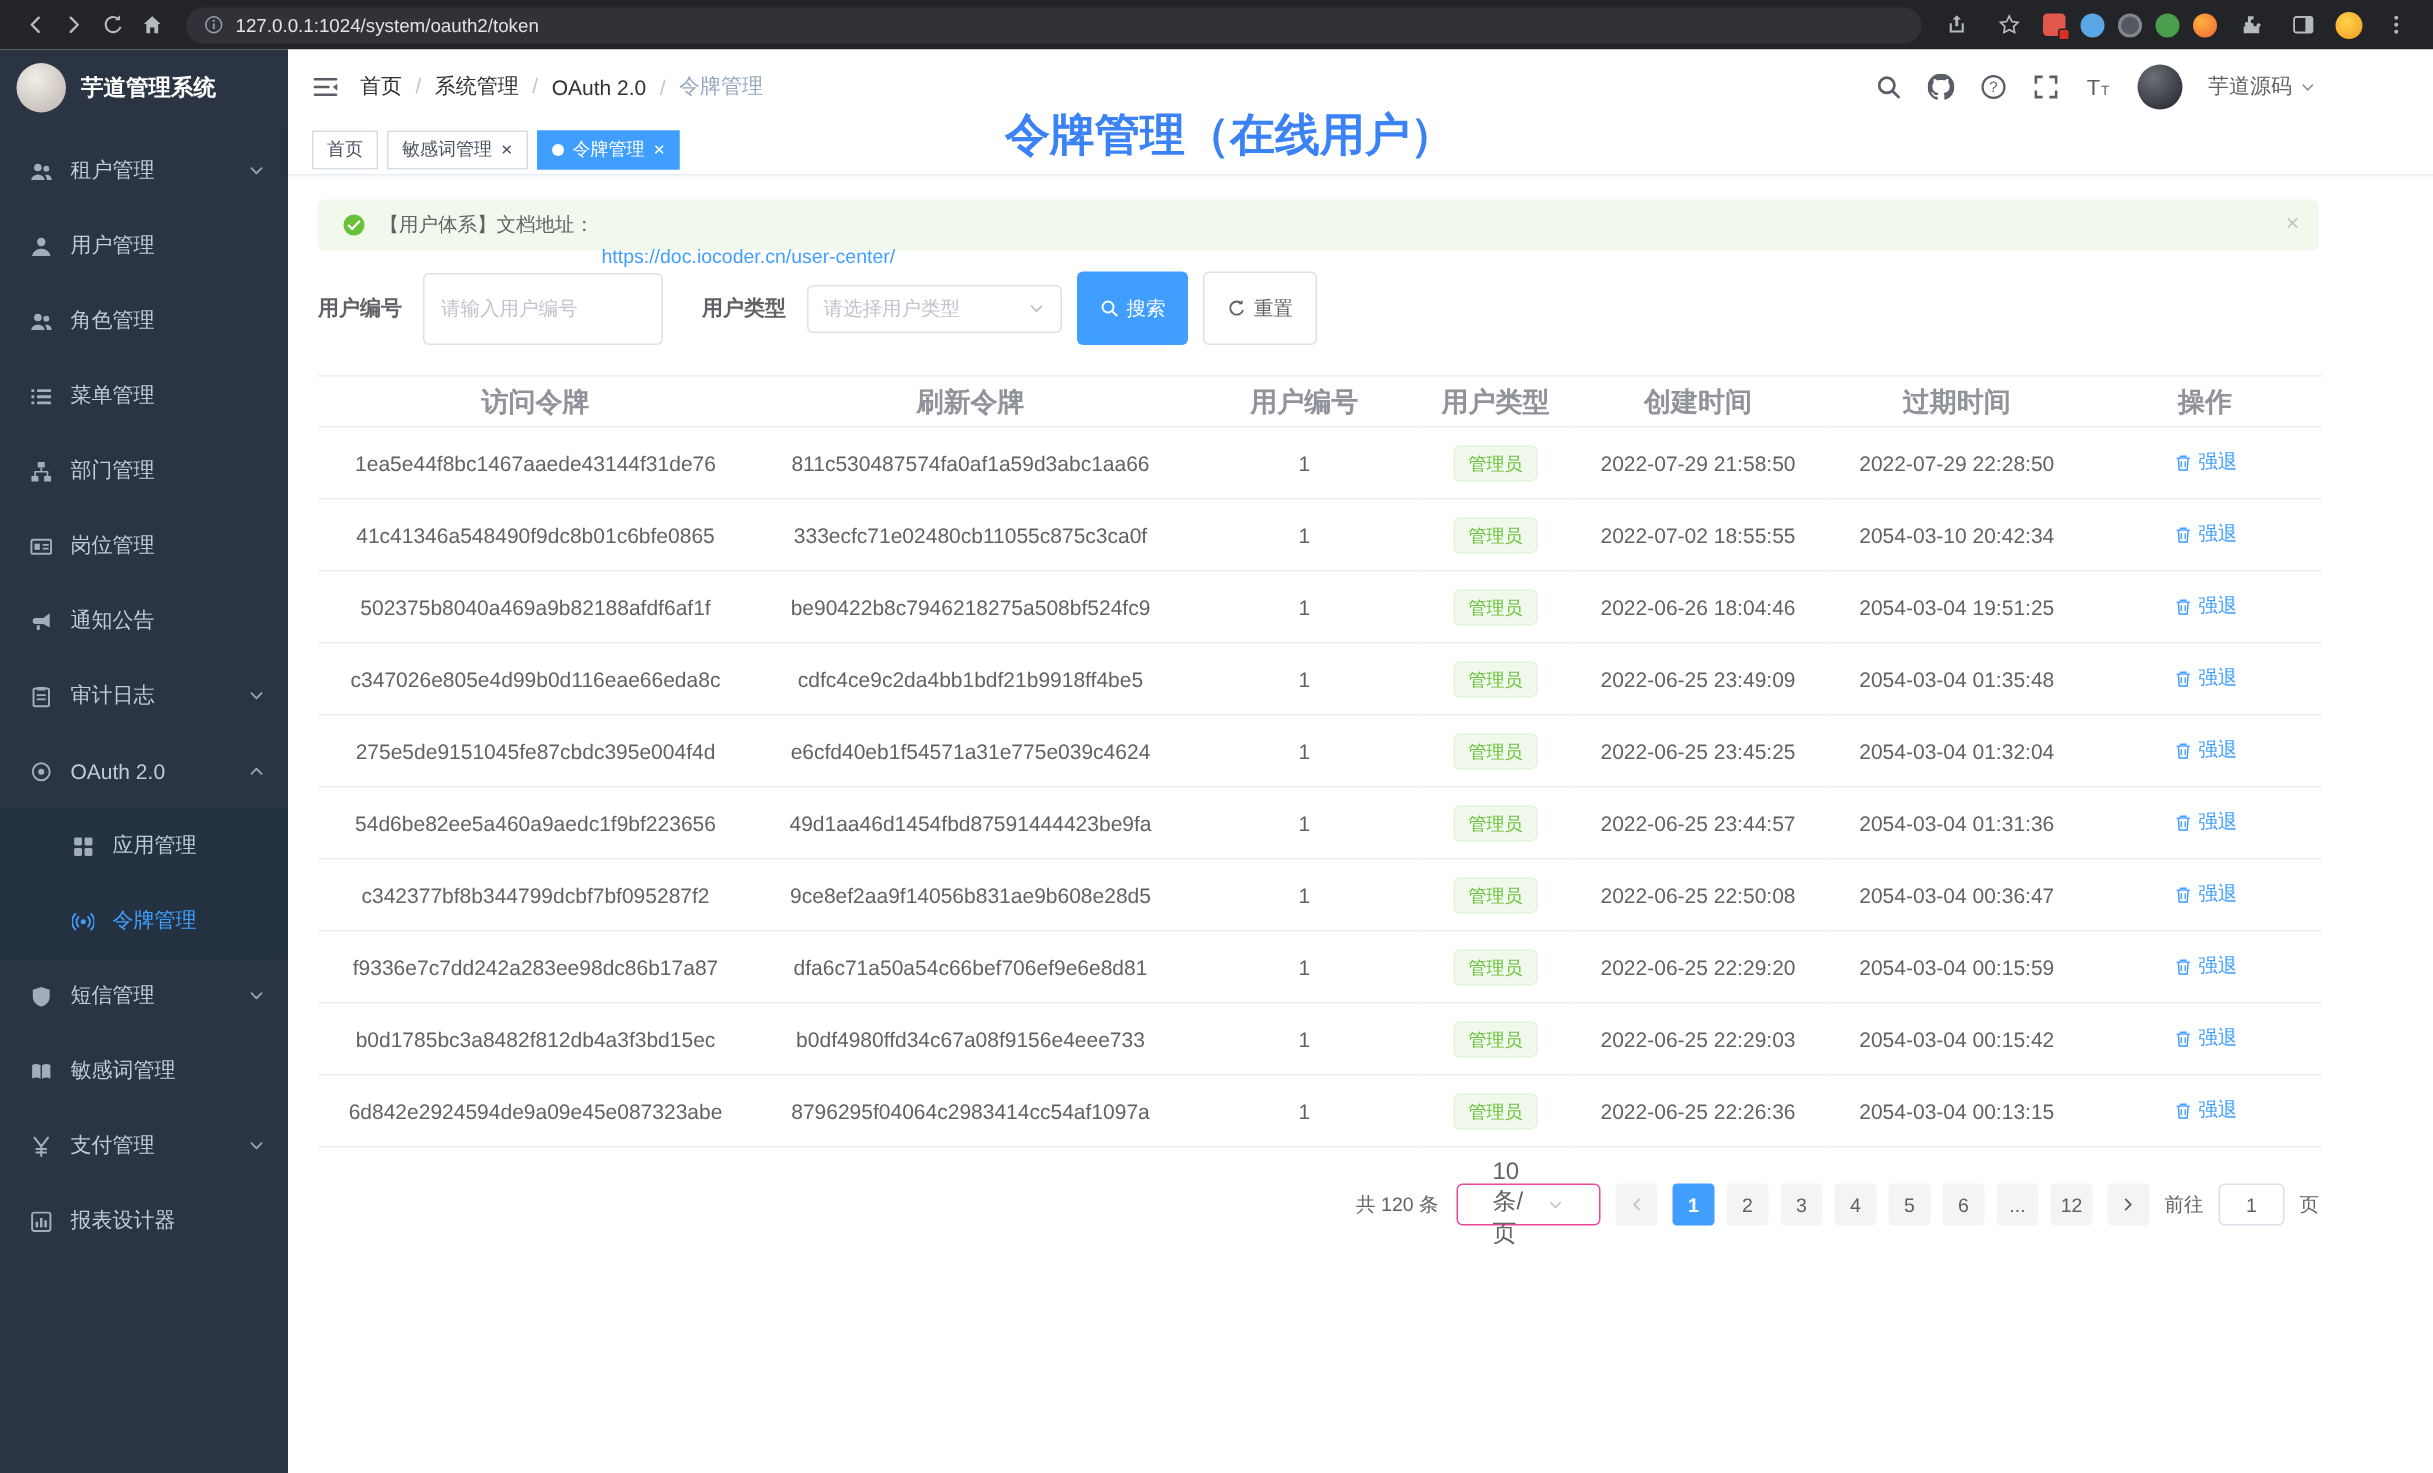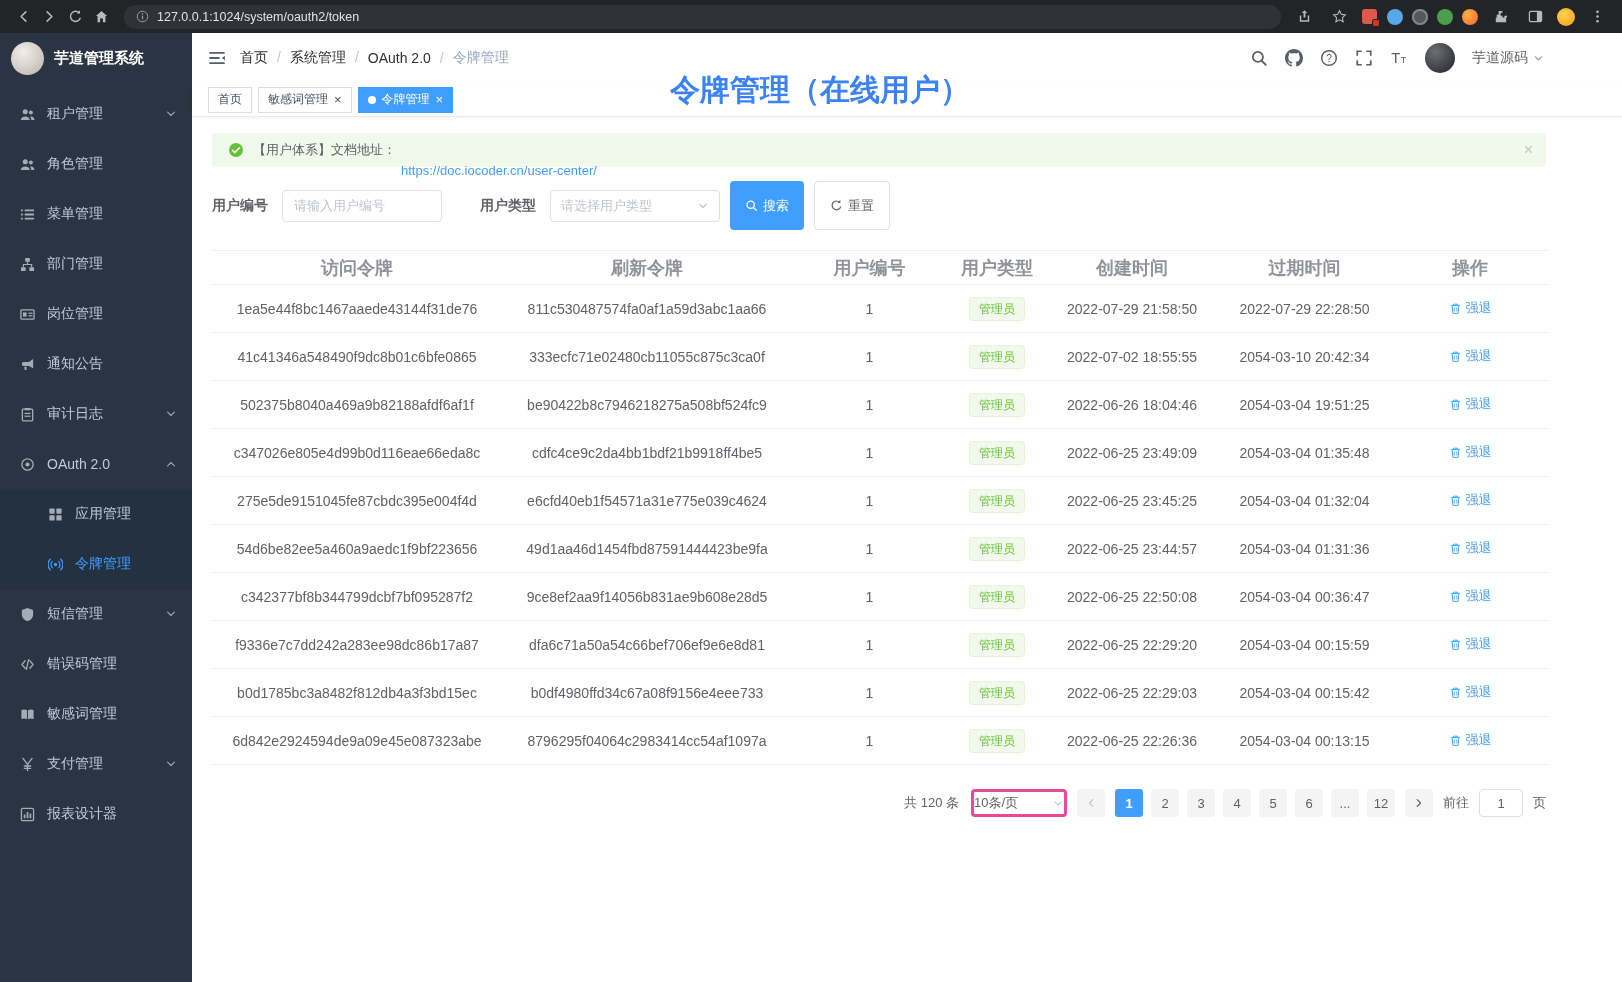"用户管理" div.menu-item { html: none -> <div> <svg> <use></use> </svg> <span>用户管理</span> </div> }
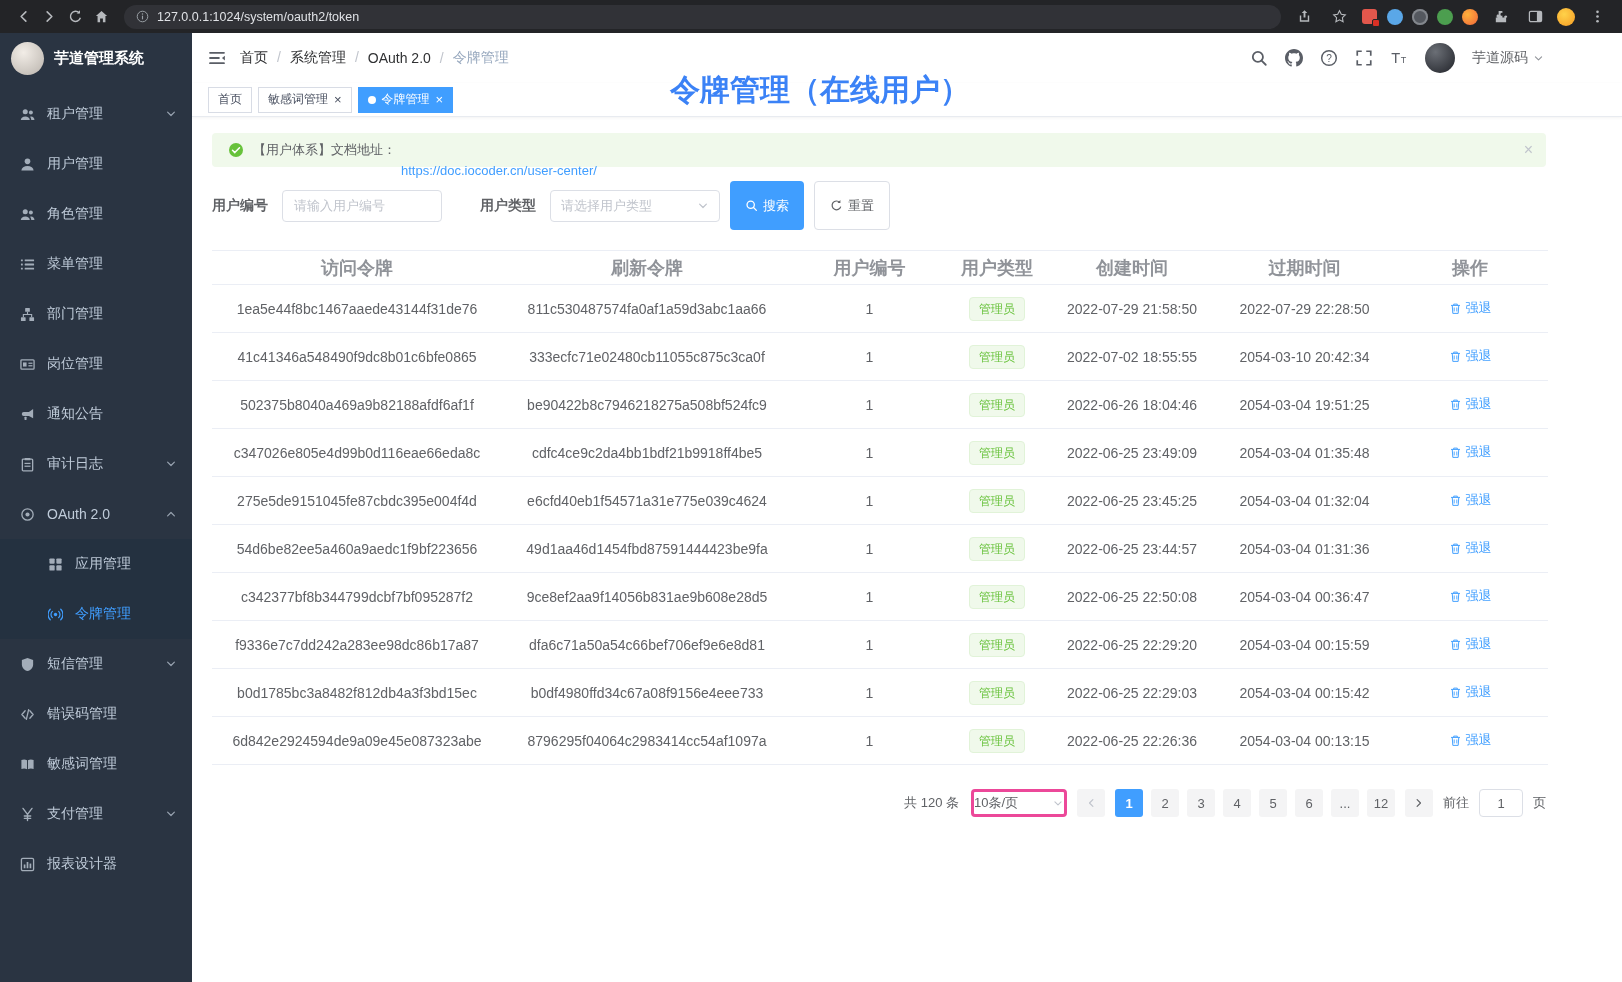"请输入用户编号" .f-input { height: 32px -> 48px; margin-right: 38px -> 26px }
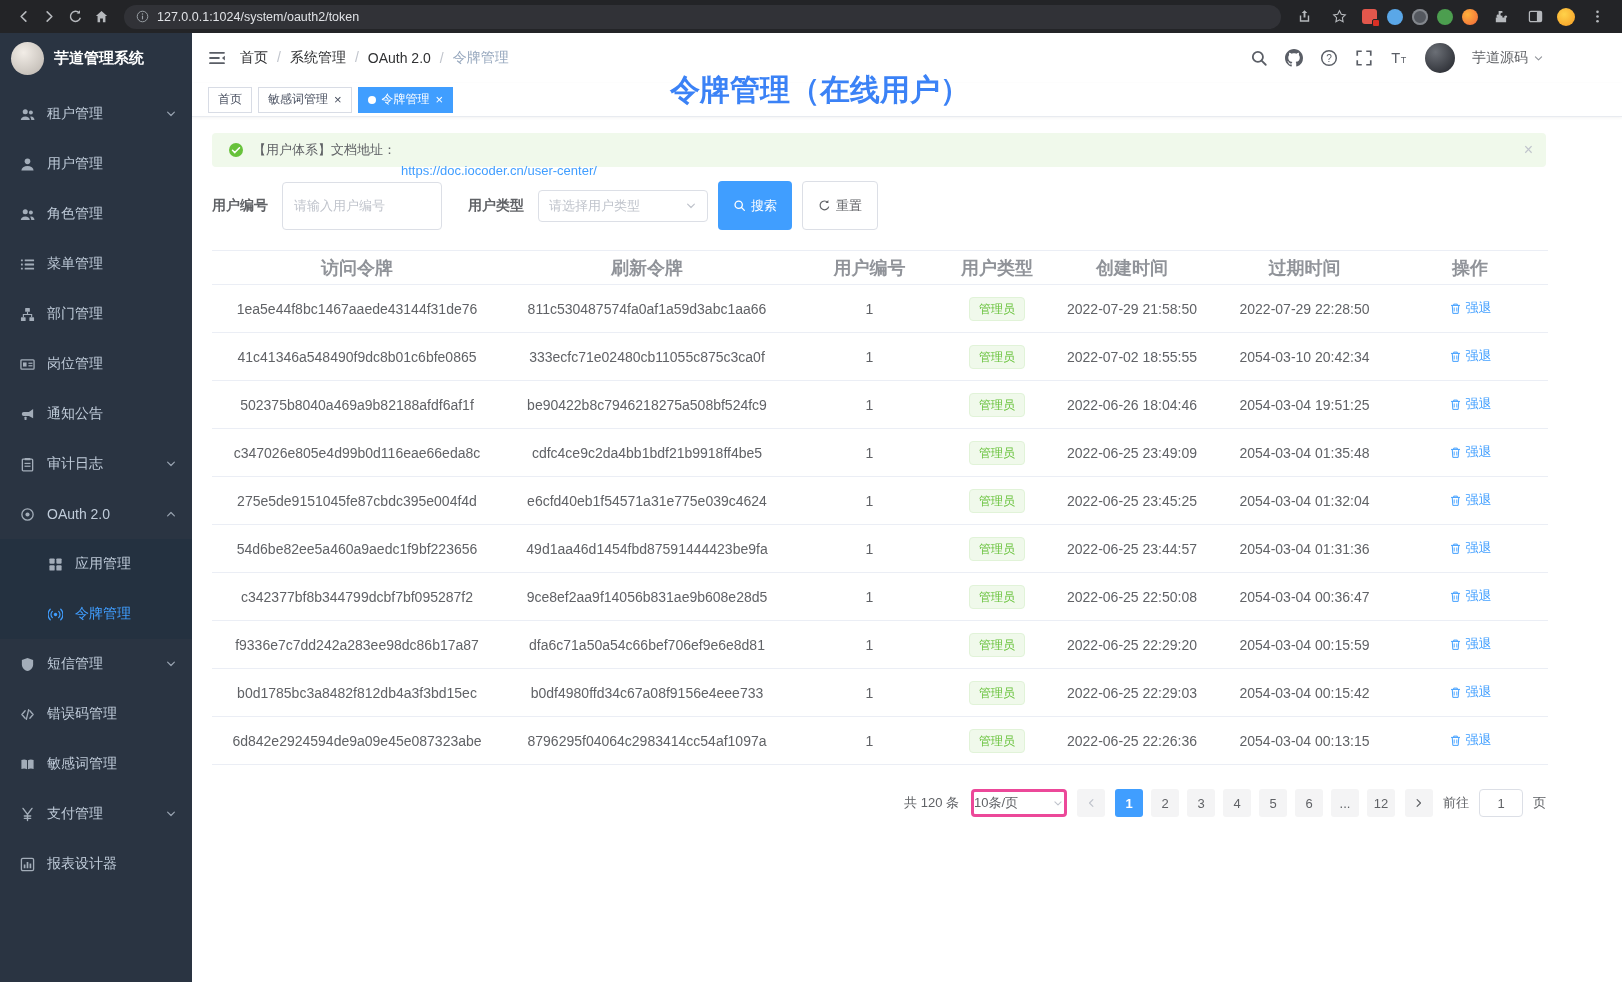"错误码管理" div.menu-item { html: <div> <svg> <use></use> </svg> <span>错误码管理</span> </div> -> none }
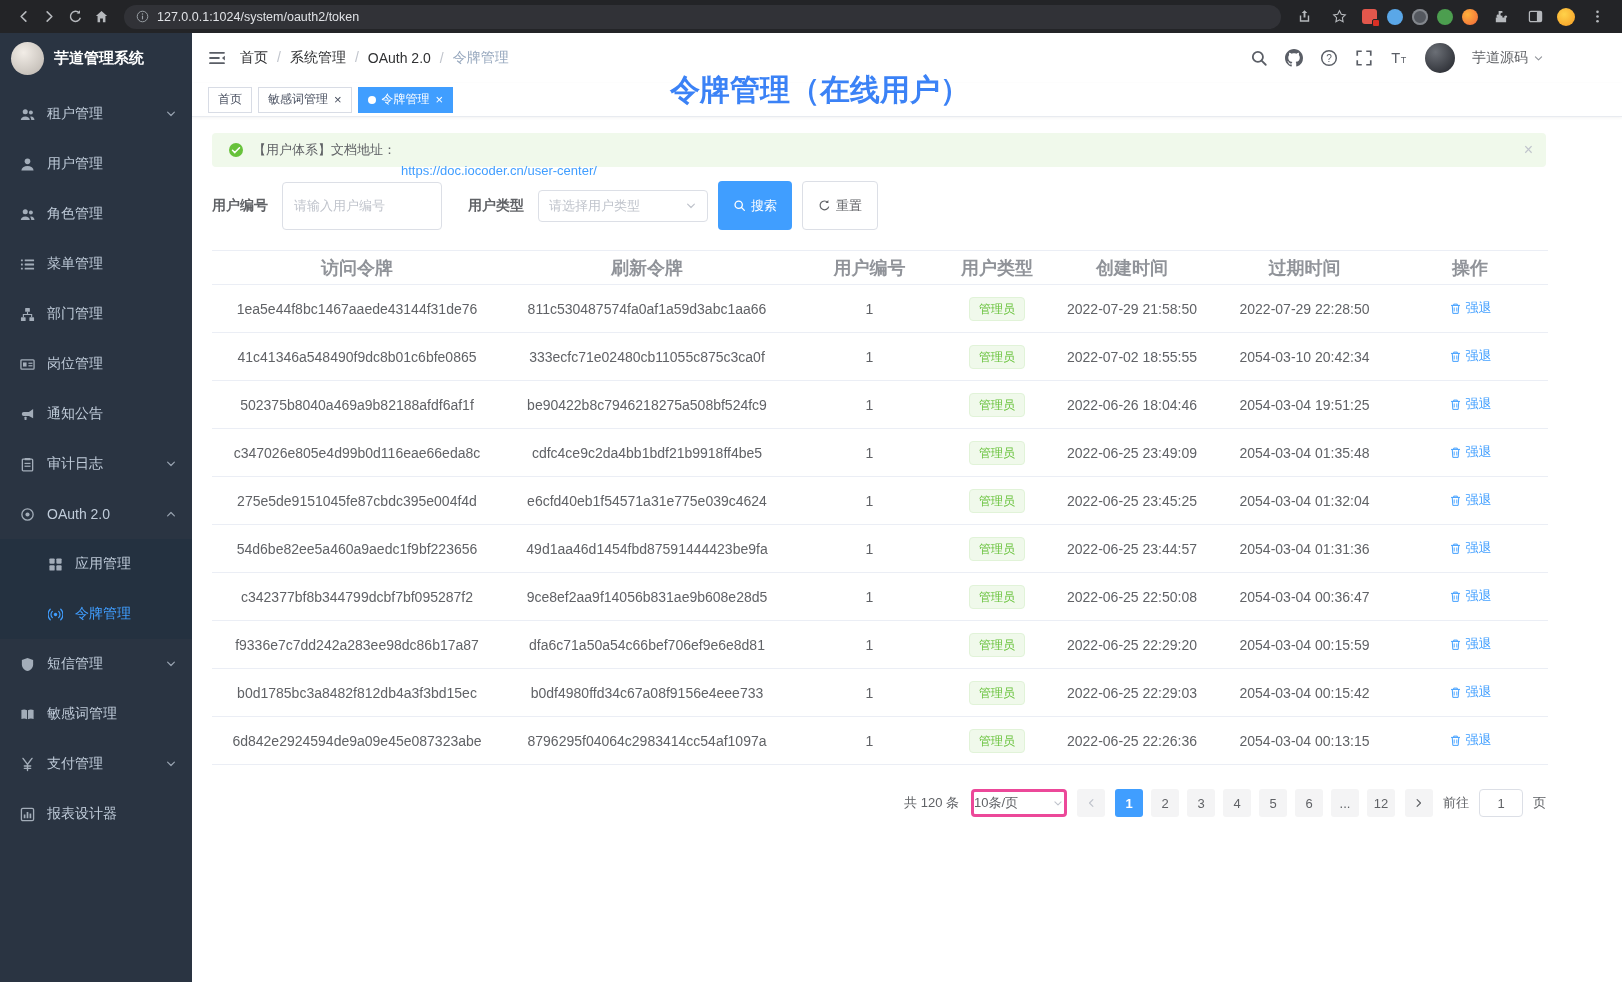"10条/页" .pg-select { border: 3px solid #ec4899 -> 1px solid #ec4899; font-size: 13px -> 16px; padding: 0 0 -> 0 23px }
